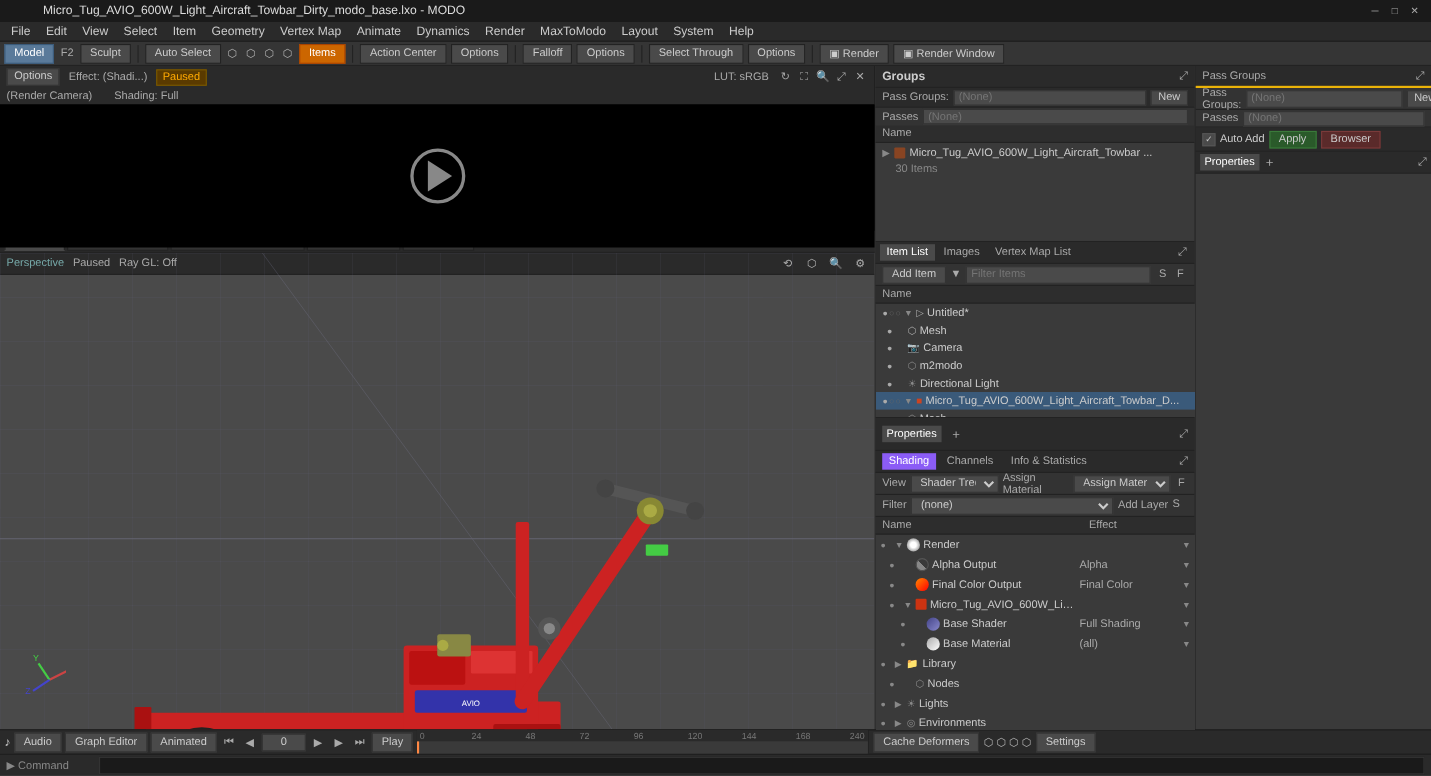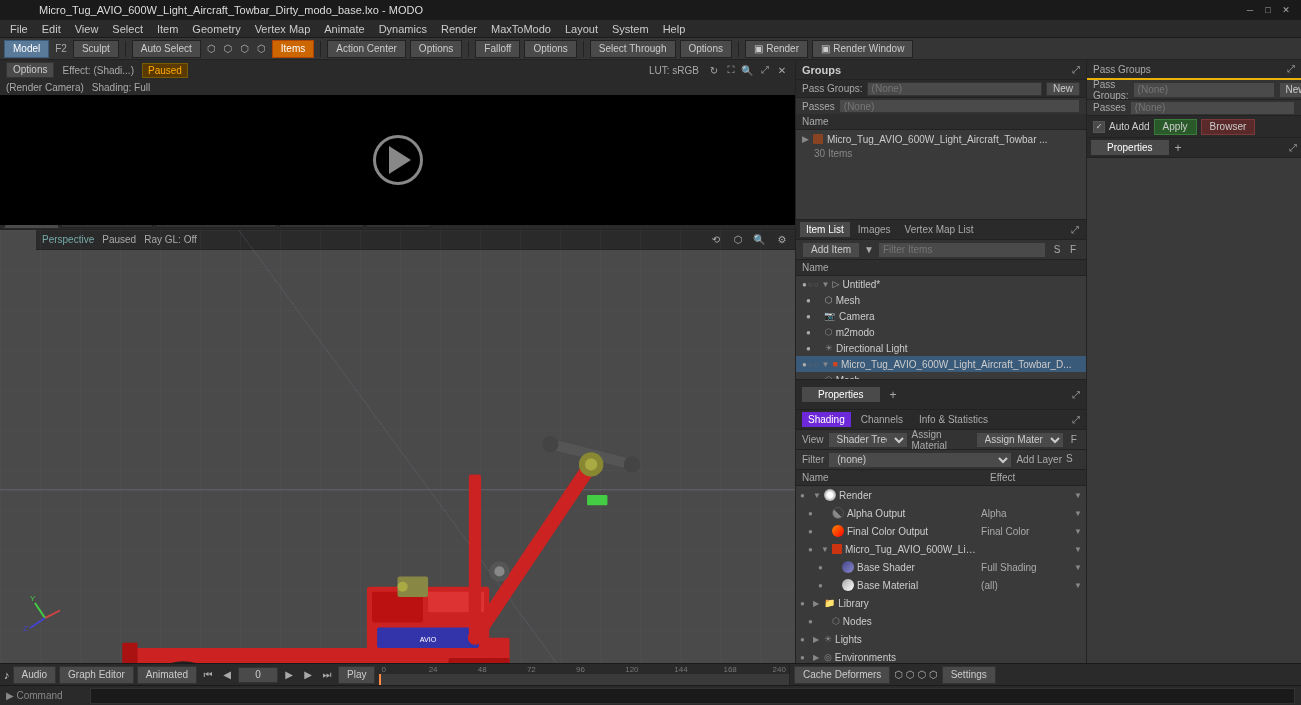"(Render Camera)" div { gap: 8px -> 20px }
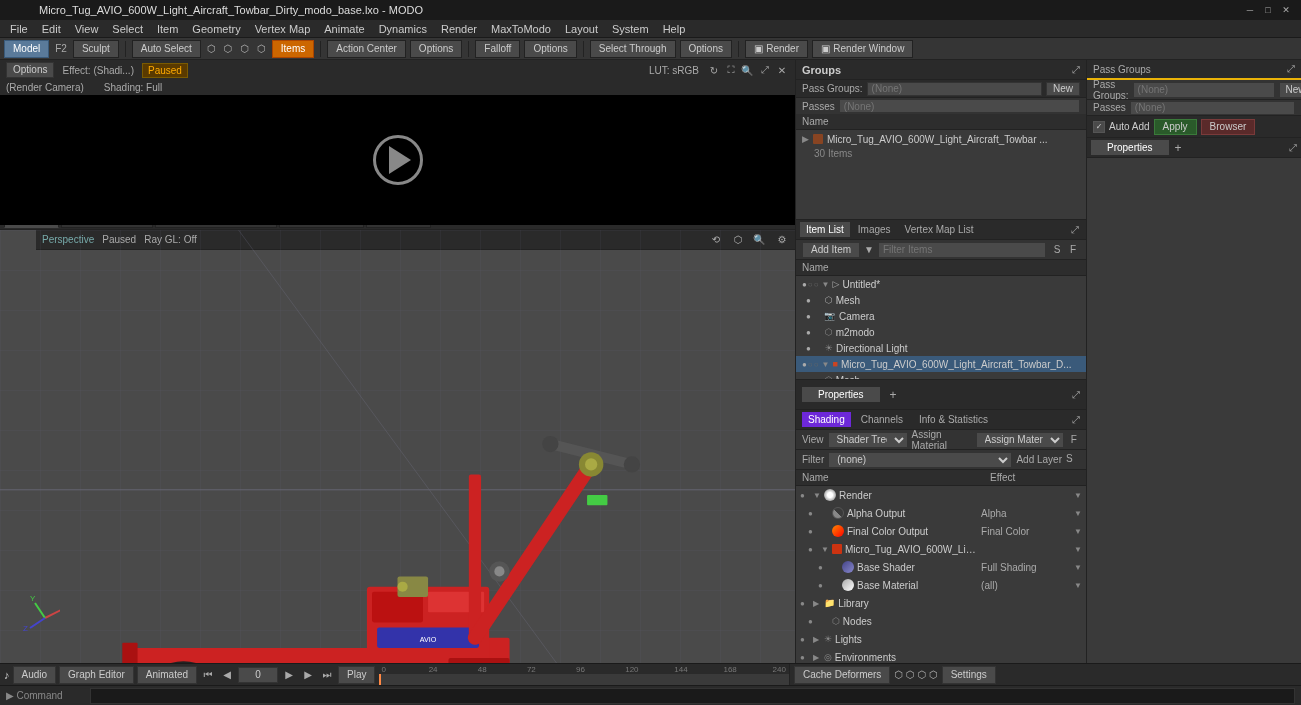"Properties" .props-tab { padding: 2px 16px -> 2px 4px }
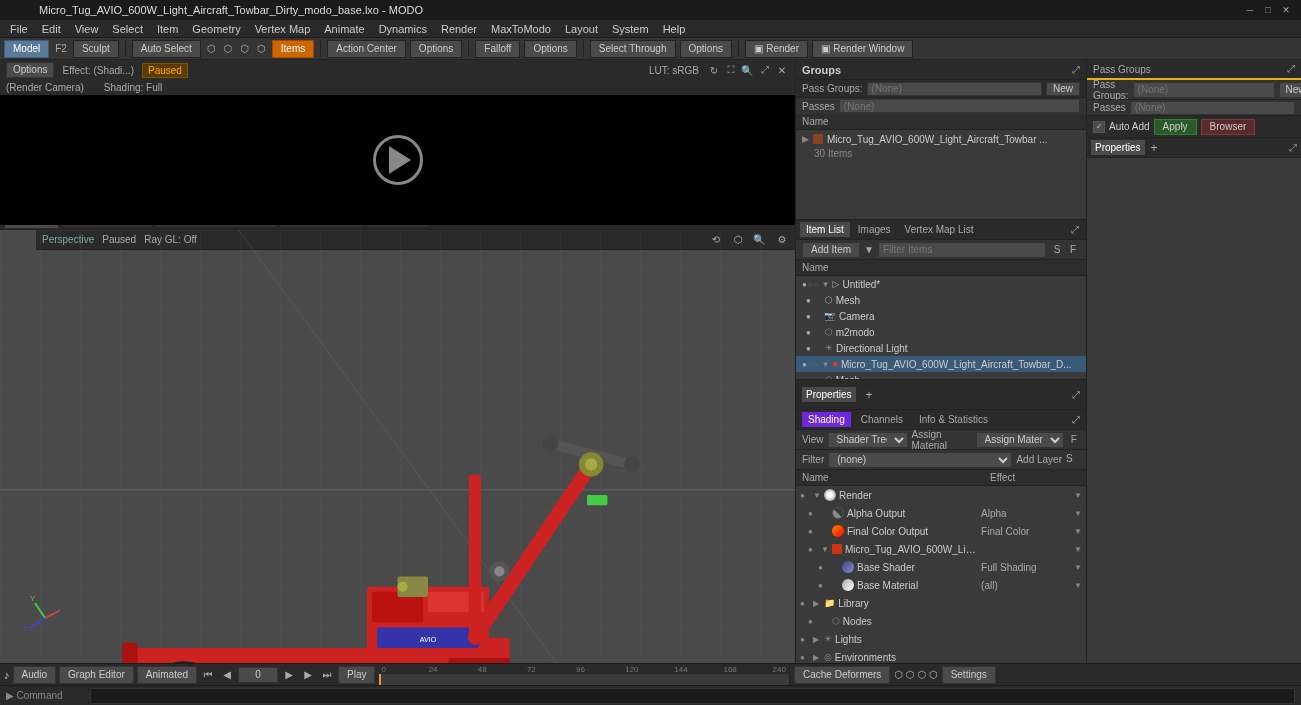"Perspective" #viewport-3d { padding-left: 36px -> none }
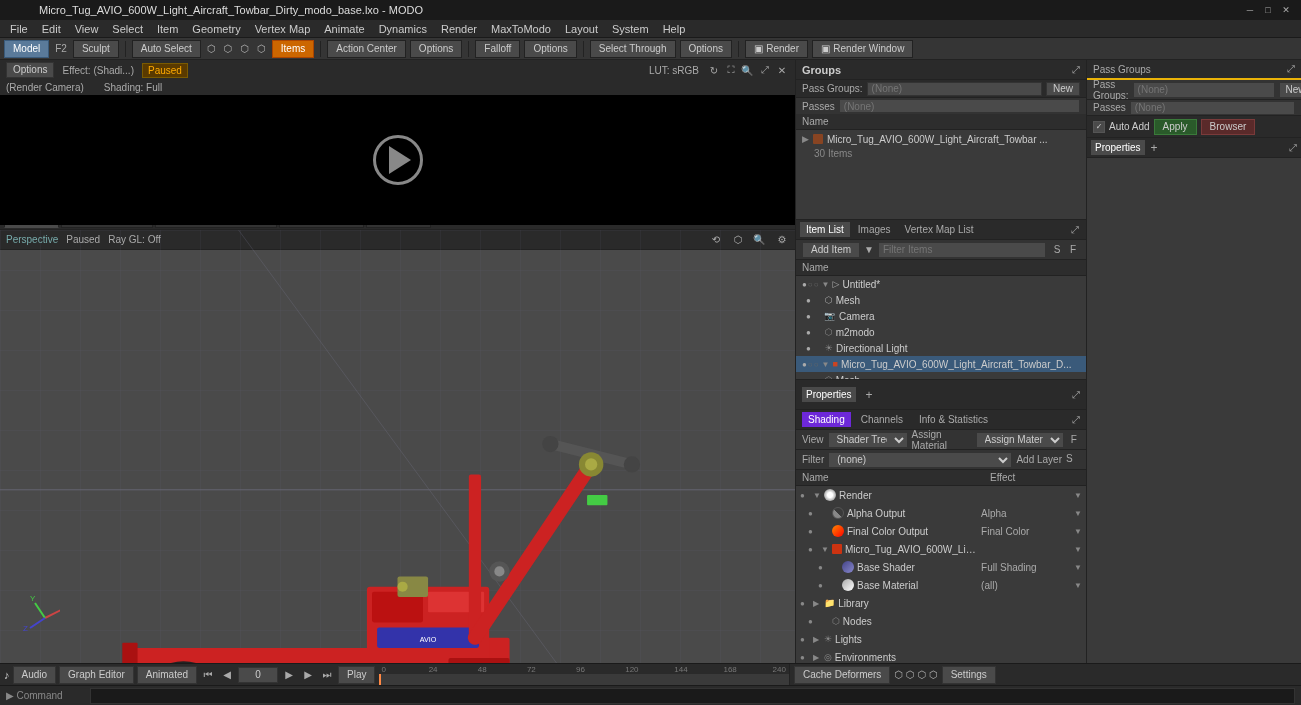"Shading" .sh-tab.active { background: #6d28d9 -> #8b5cf6 }
